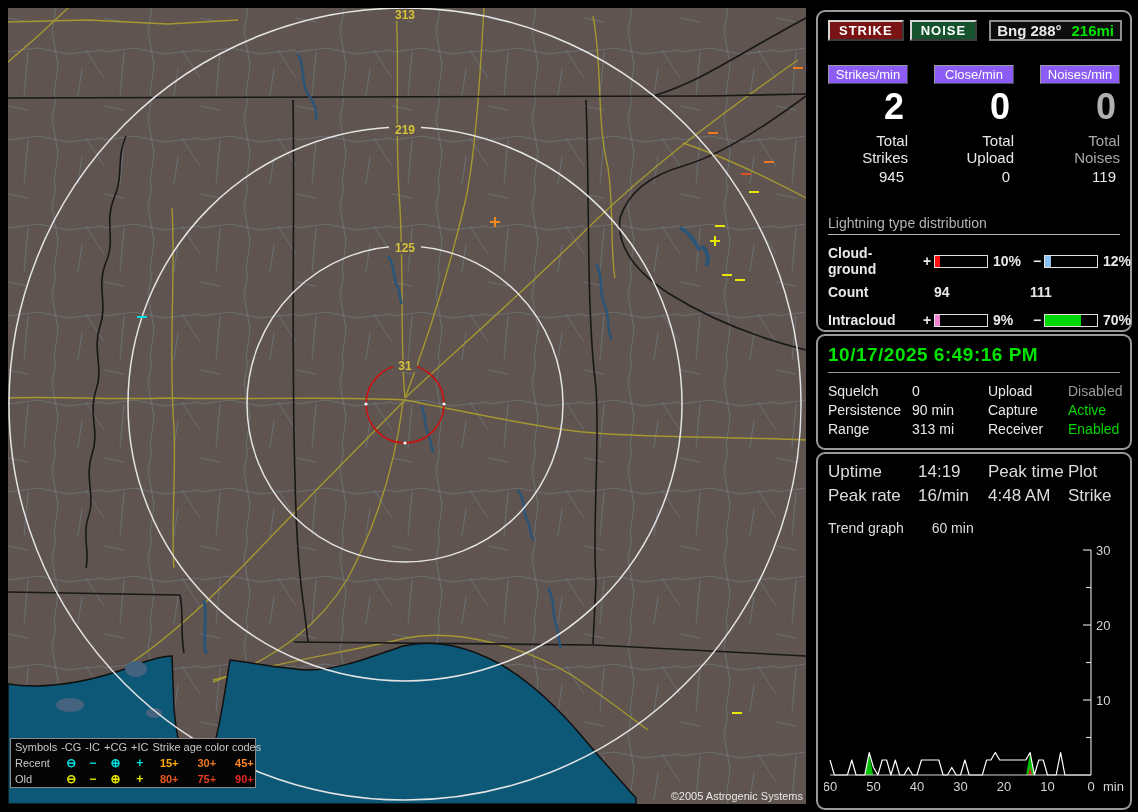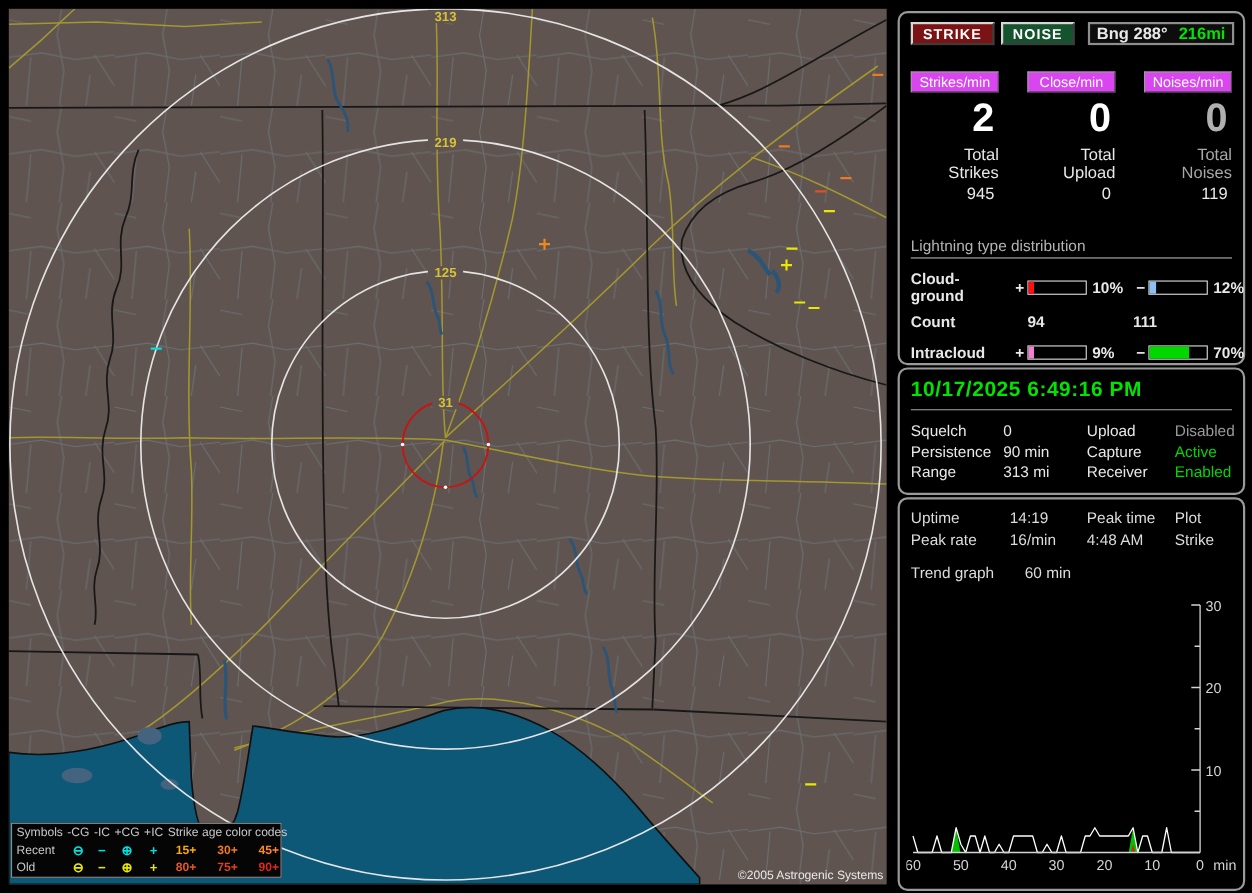"Strikes/min" .chip { background: #d946ef -> #8b5cf6 }
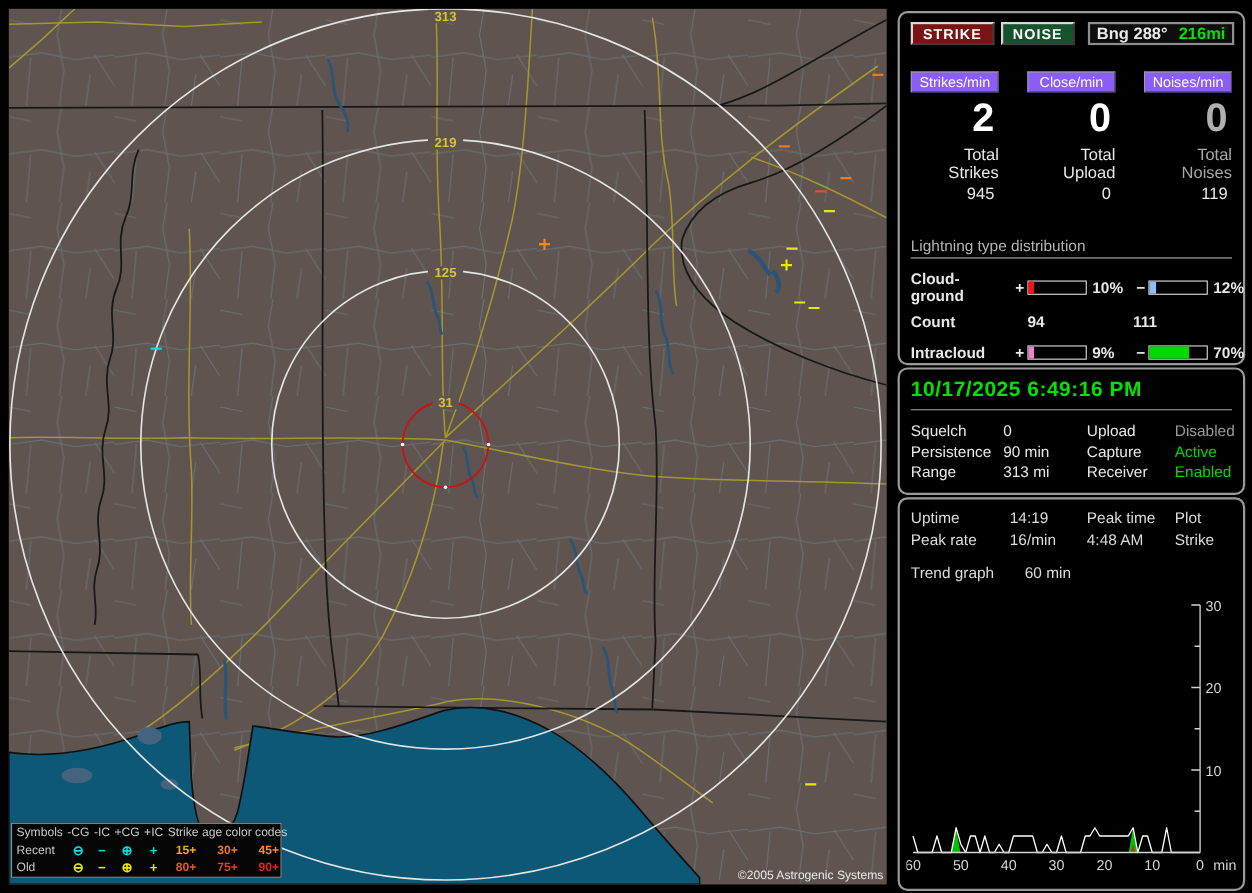"Uptime" .stats-grid { font-size: 14px -> 17px }
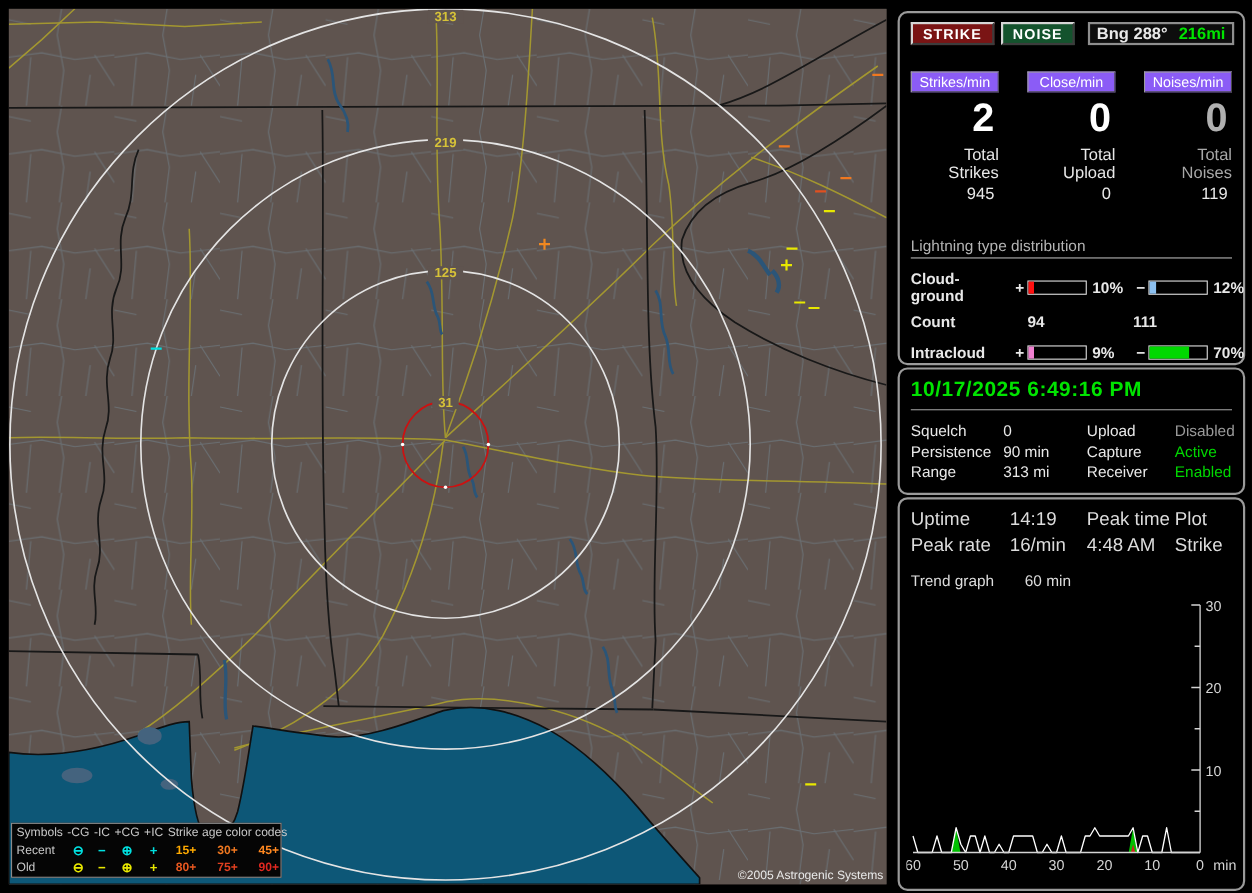"Symbols" #legend { bottom: 6px -> 16px }
